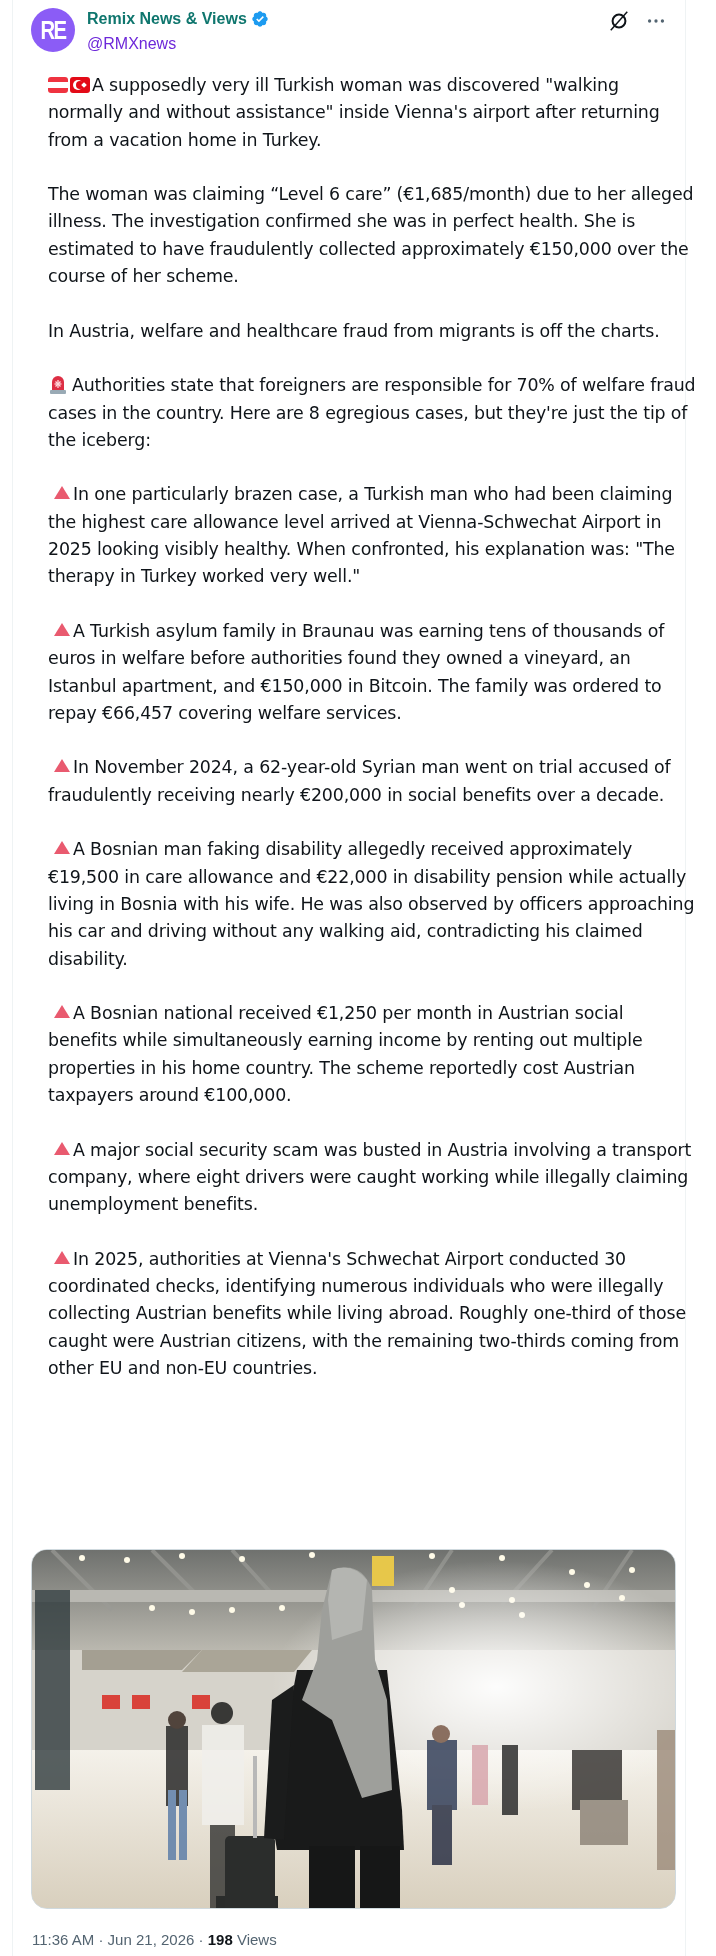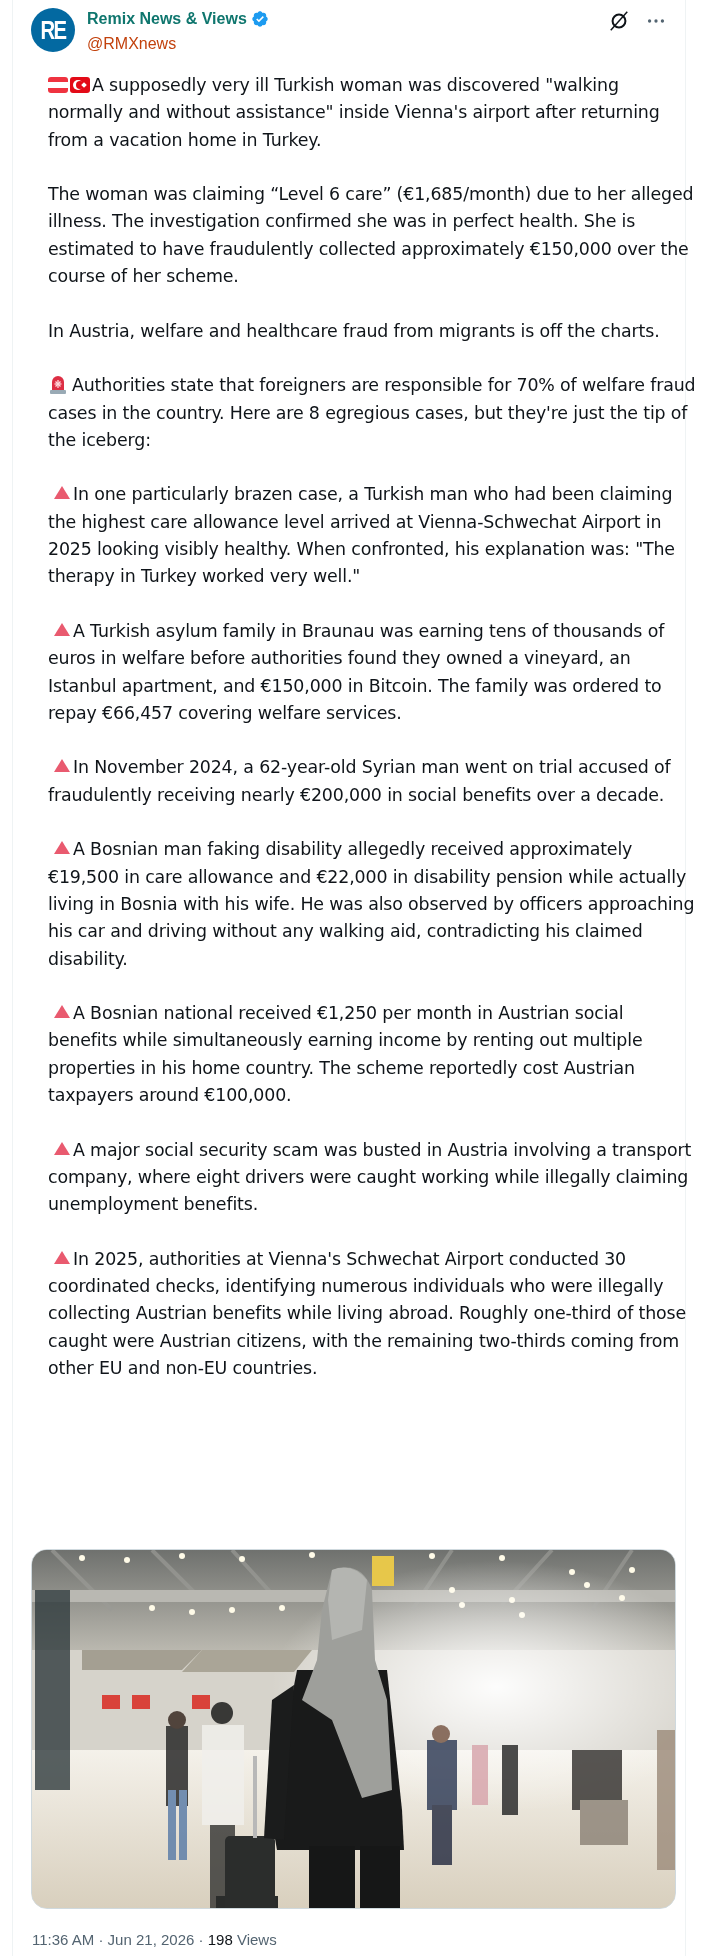"RE" .avatar { background: #0369a1 -> #8b5cf6 }
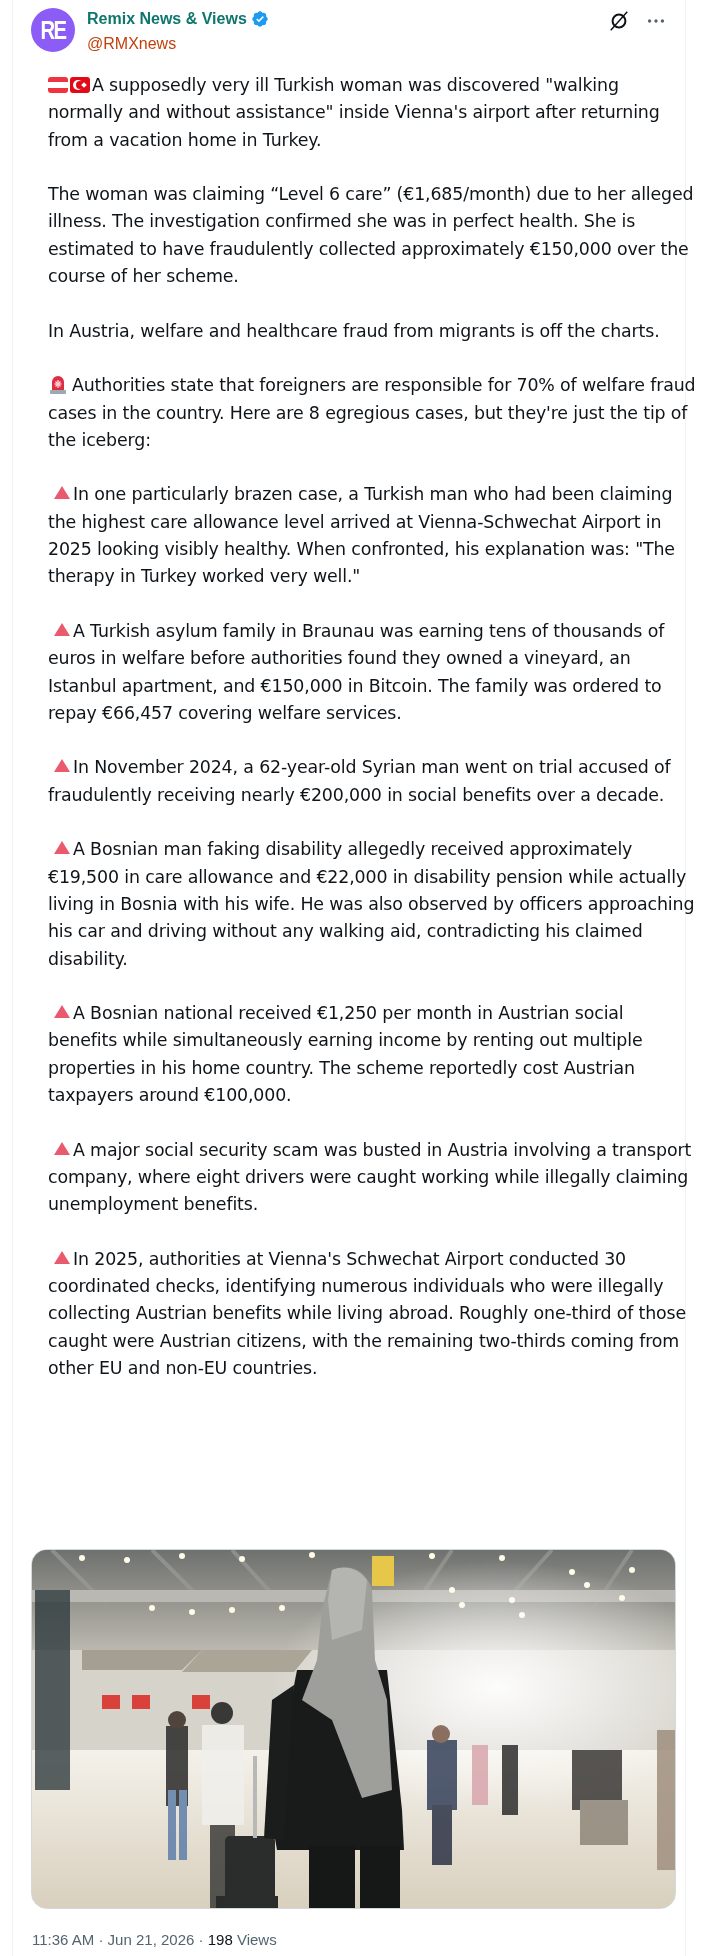"@RMXnews" .handle { color: #c2410c -> #6d28d9 }
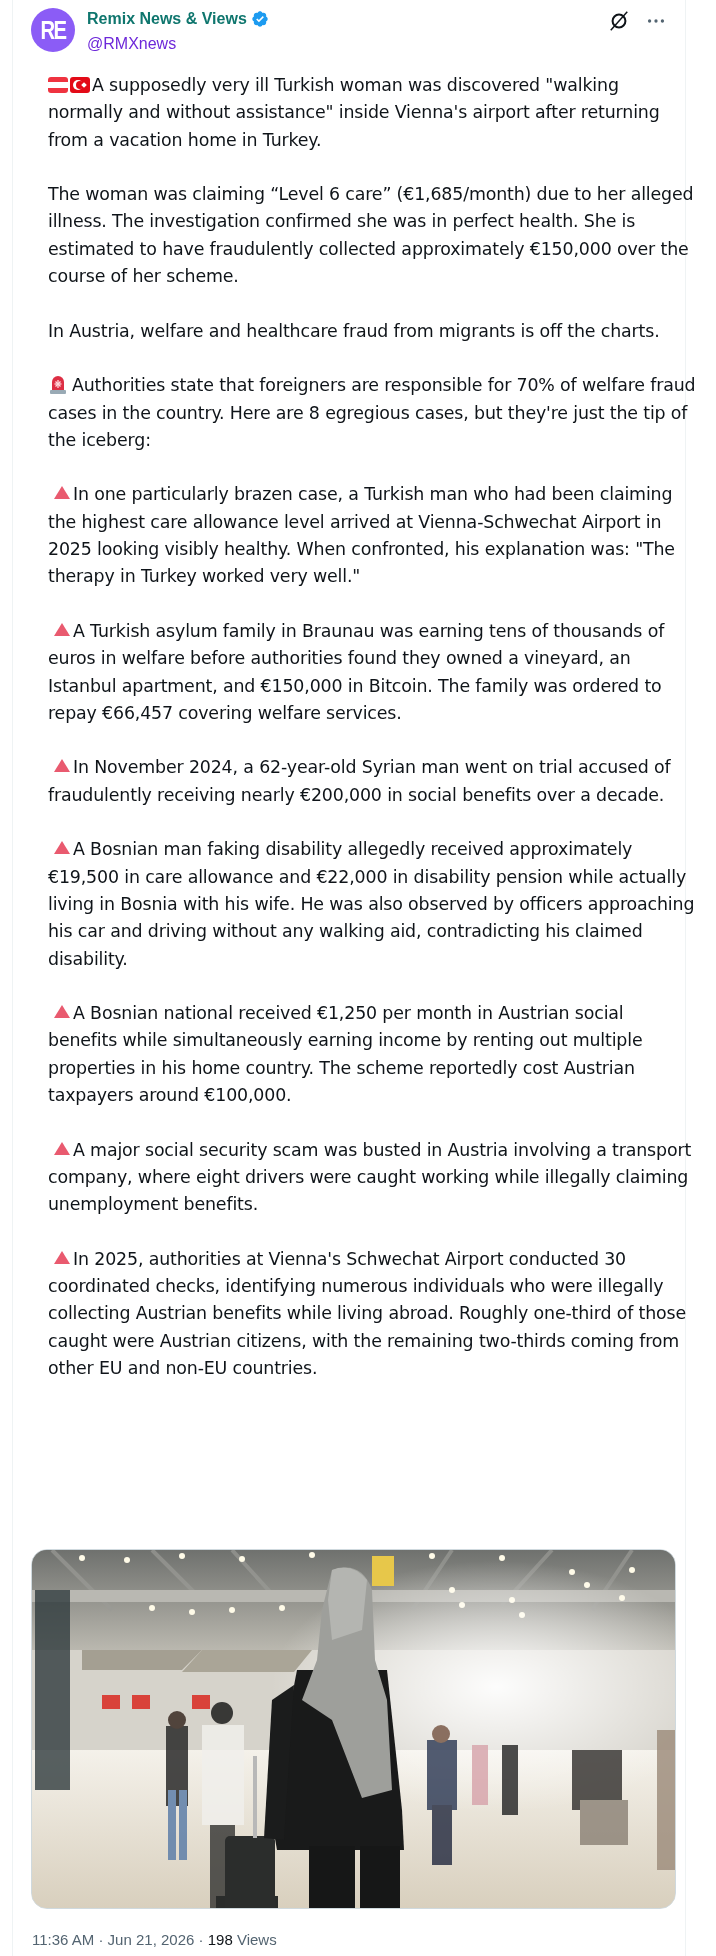"198" .meta b { font-weight: 400 -> 700 }
